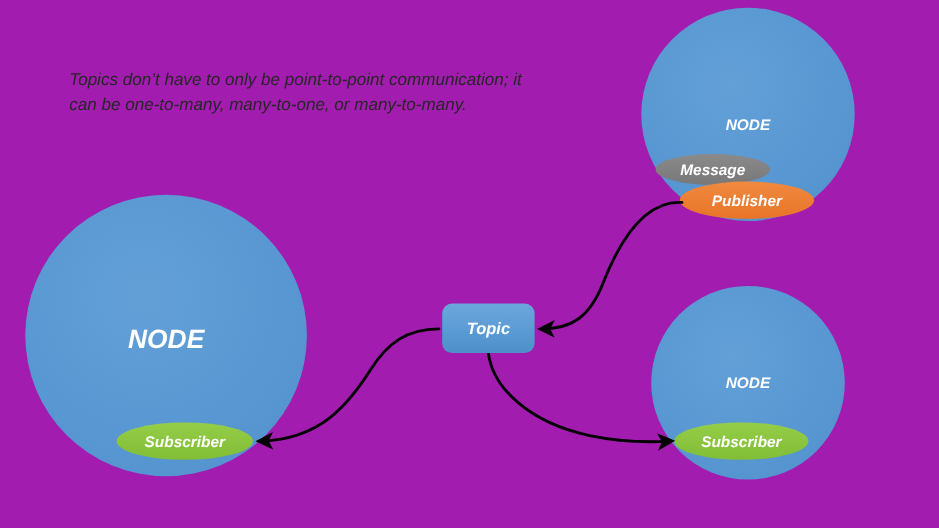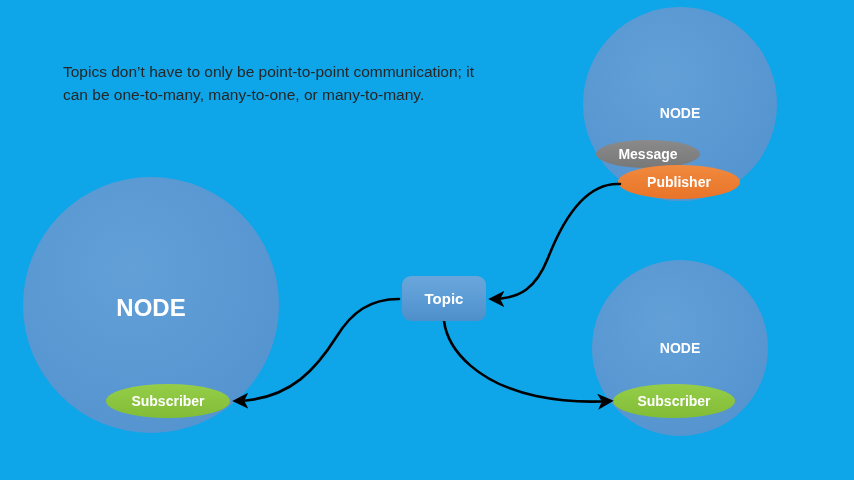"Topics don’t have to only" #stage { background: #0ea5e9 -> #a21caf; font-style: none -> italic }
